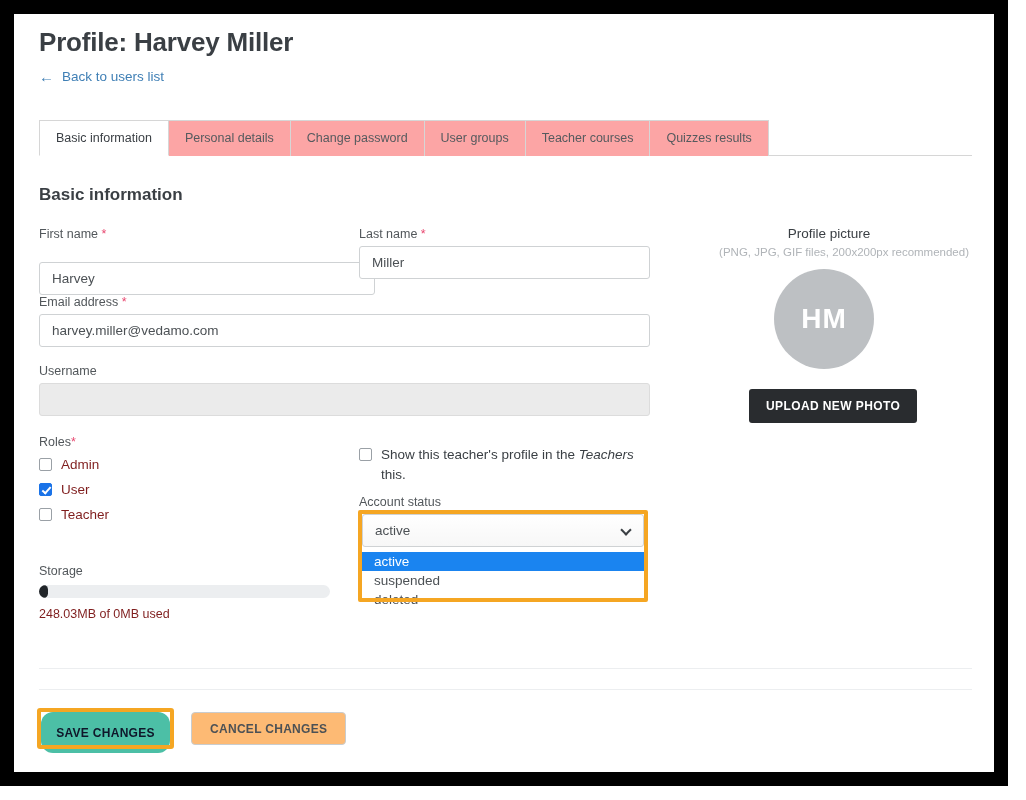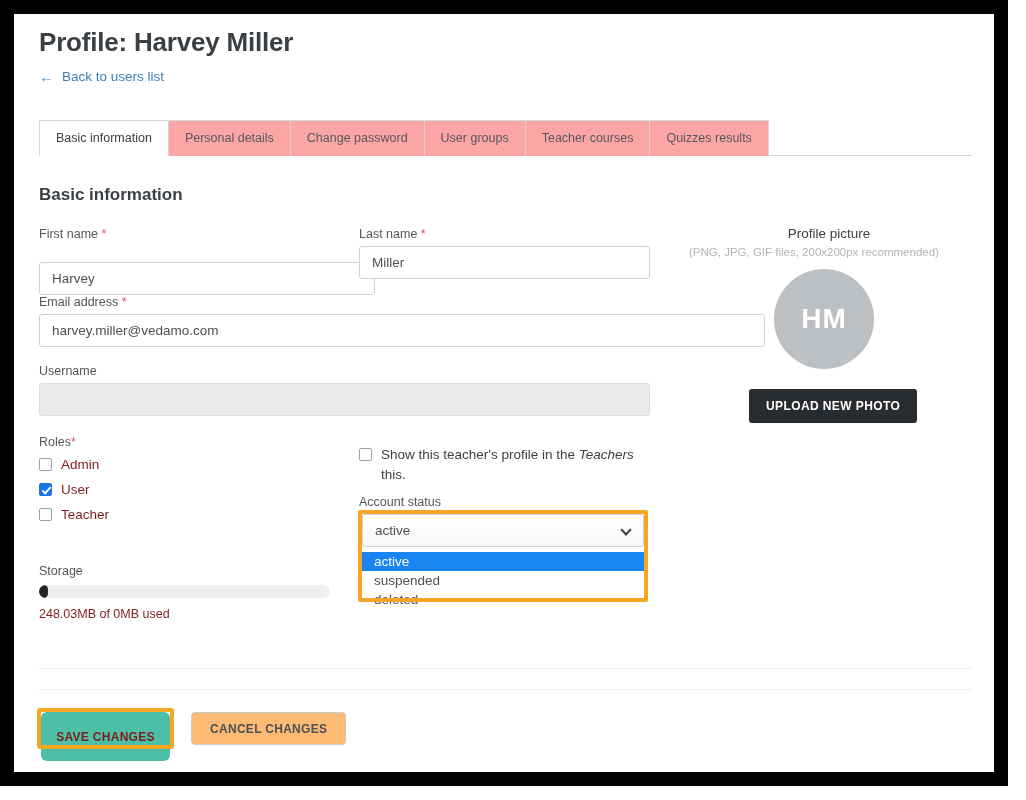"(PNG, JPG, GIF files, 200x200px" #pp-sub { text-align: left -> right }
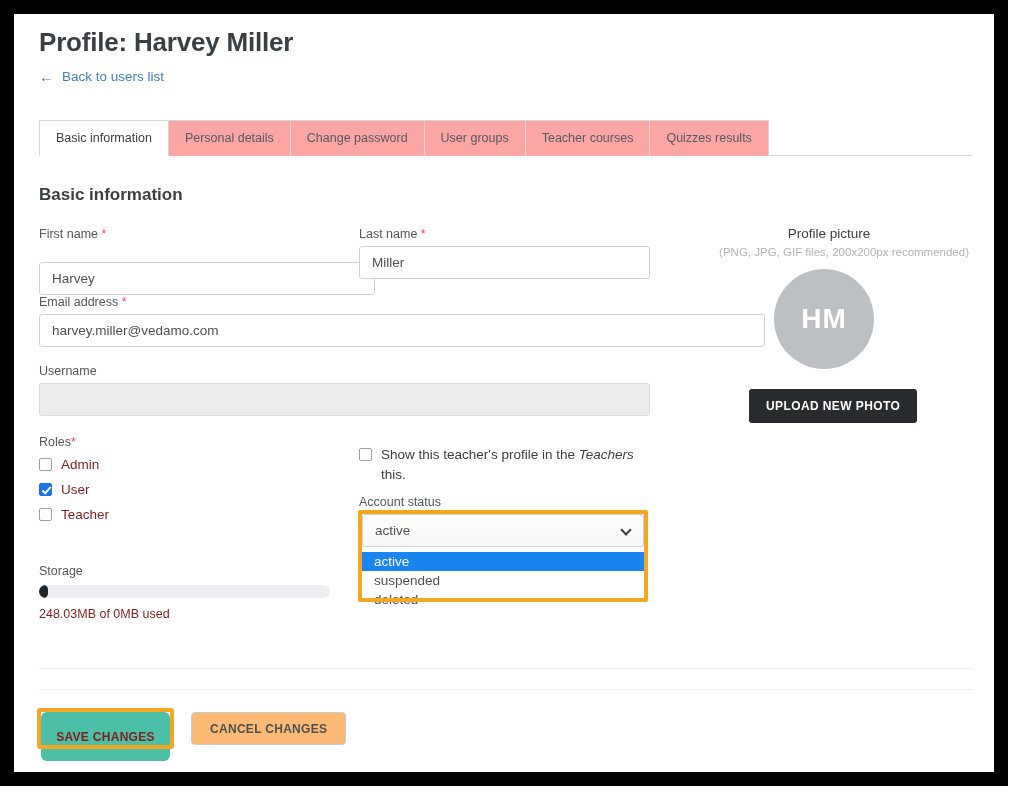"harvey.miller@vedamo.com" #in-email { width: 726px -> 611px }
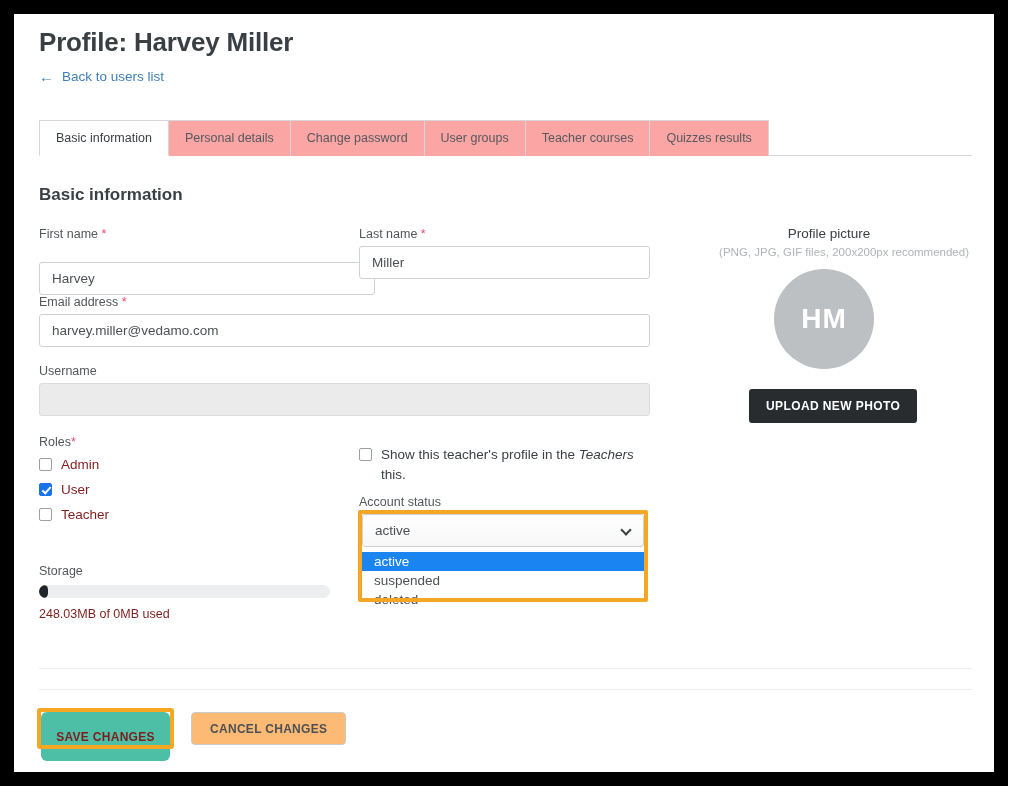"SAVE CHANGES" #save-btn { border-radius: 6px -> 12px; color: #7f1d1d -> #0f172a; height: 49px -> 41px }
